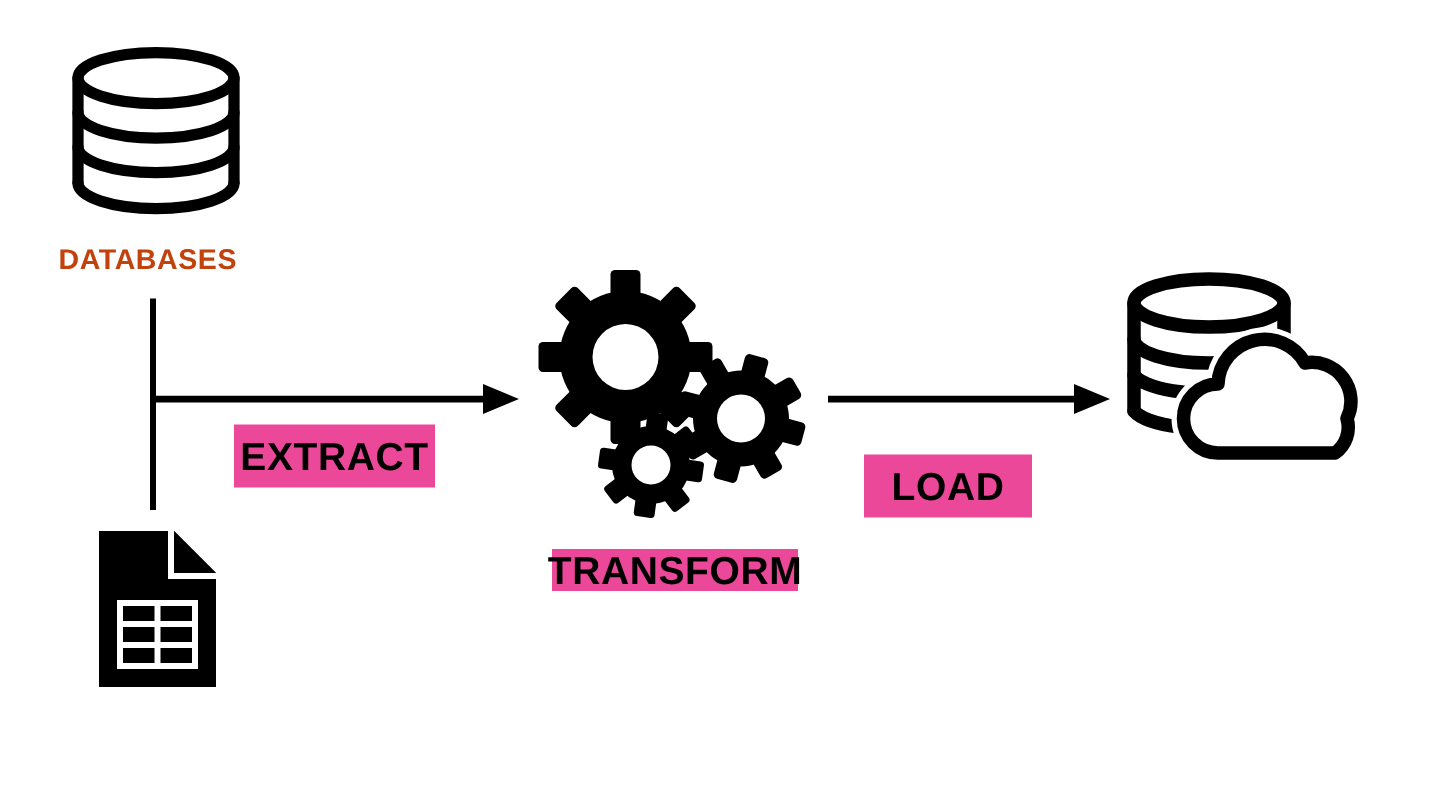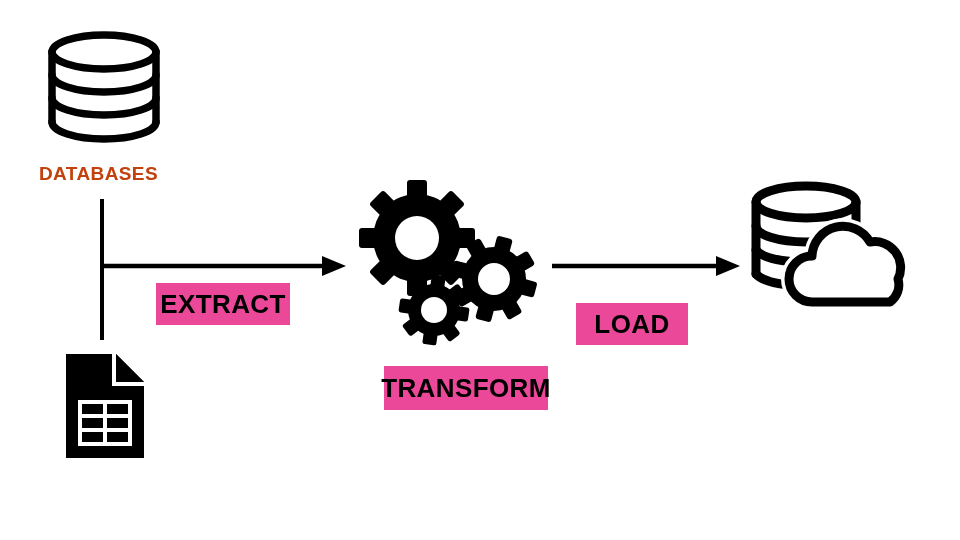"TRANSFORM" #chip-transform { height: 44px -> 28px; margin-left: 16px -> none }
